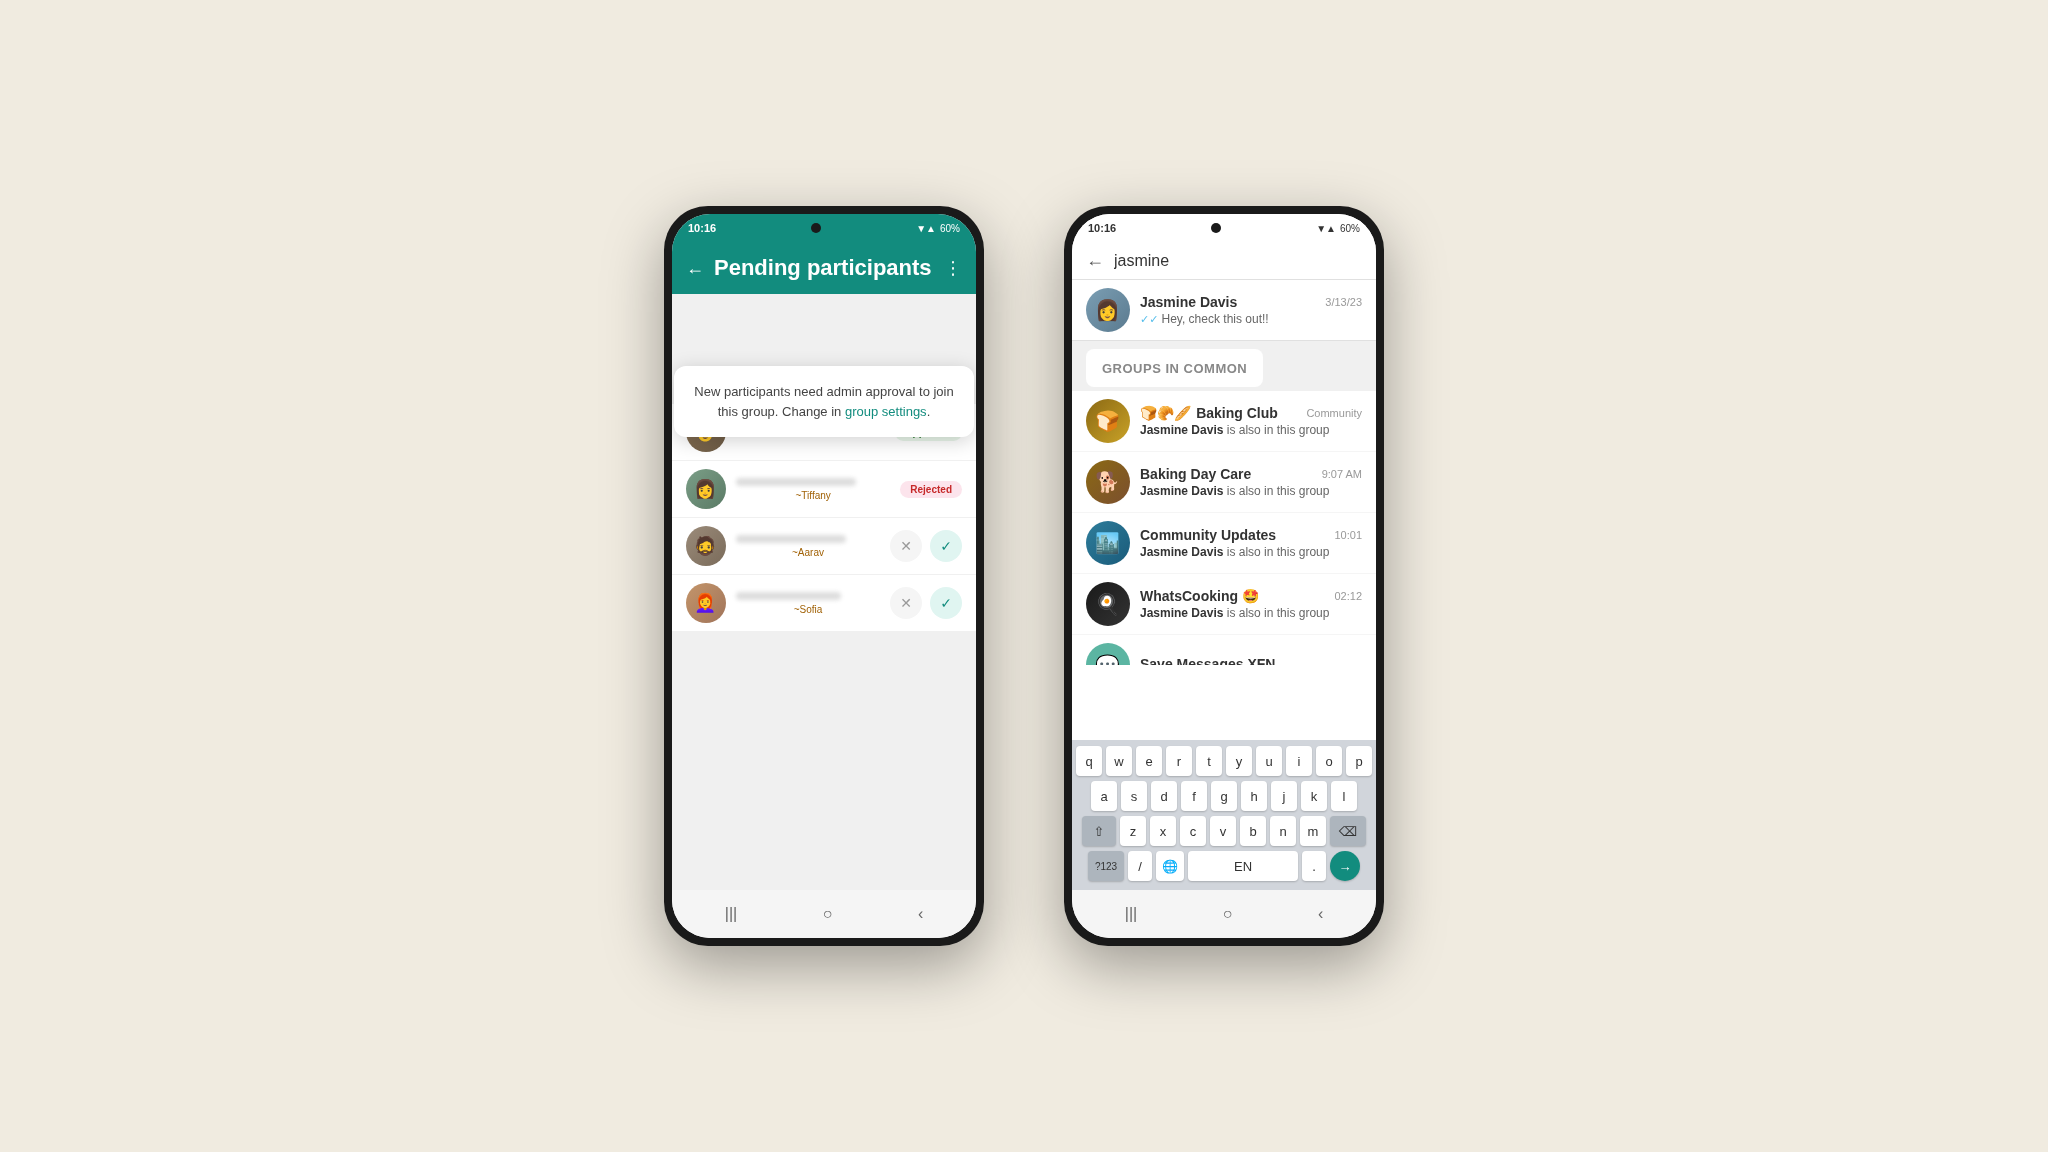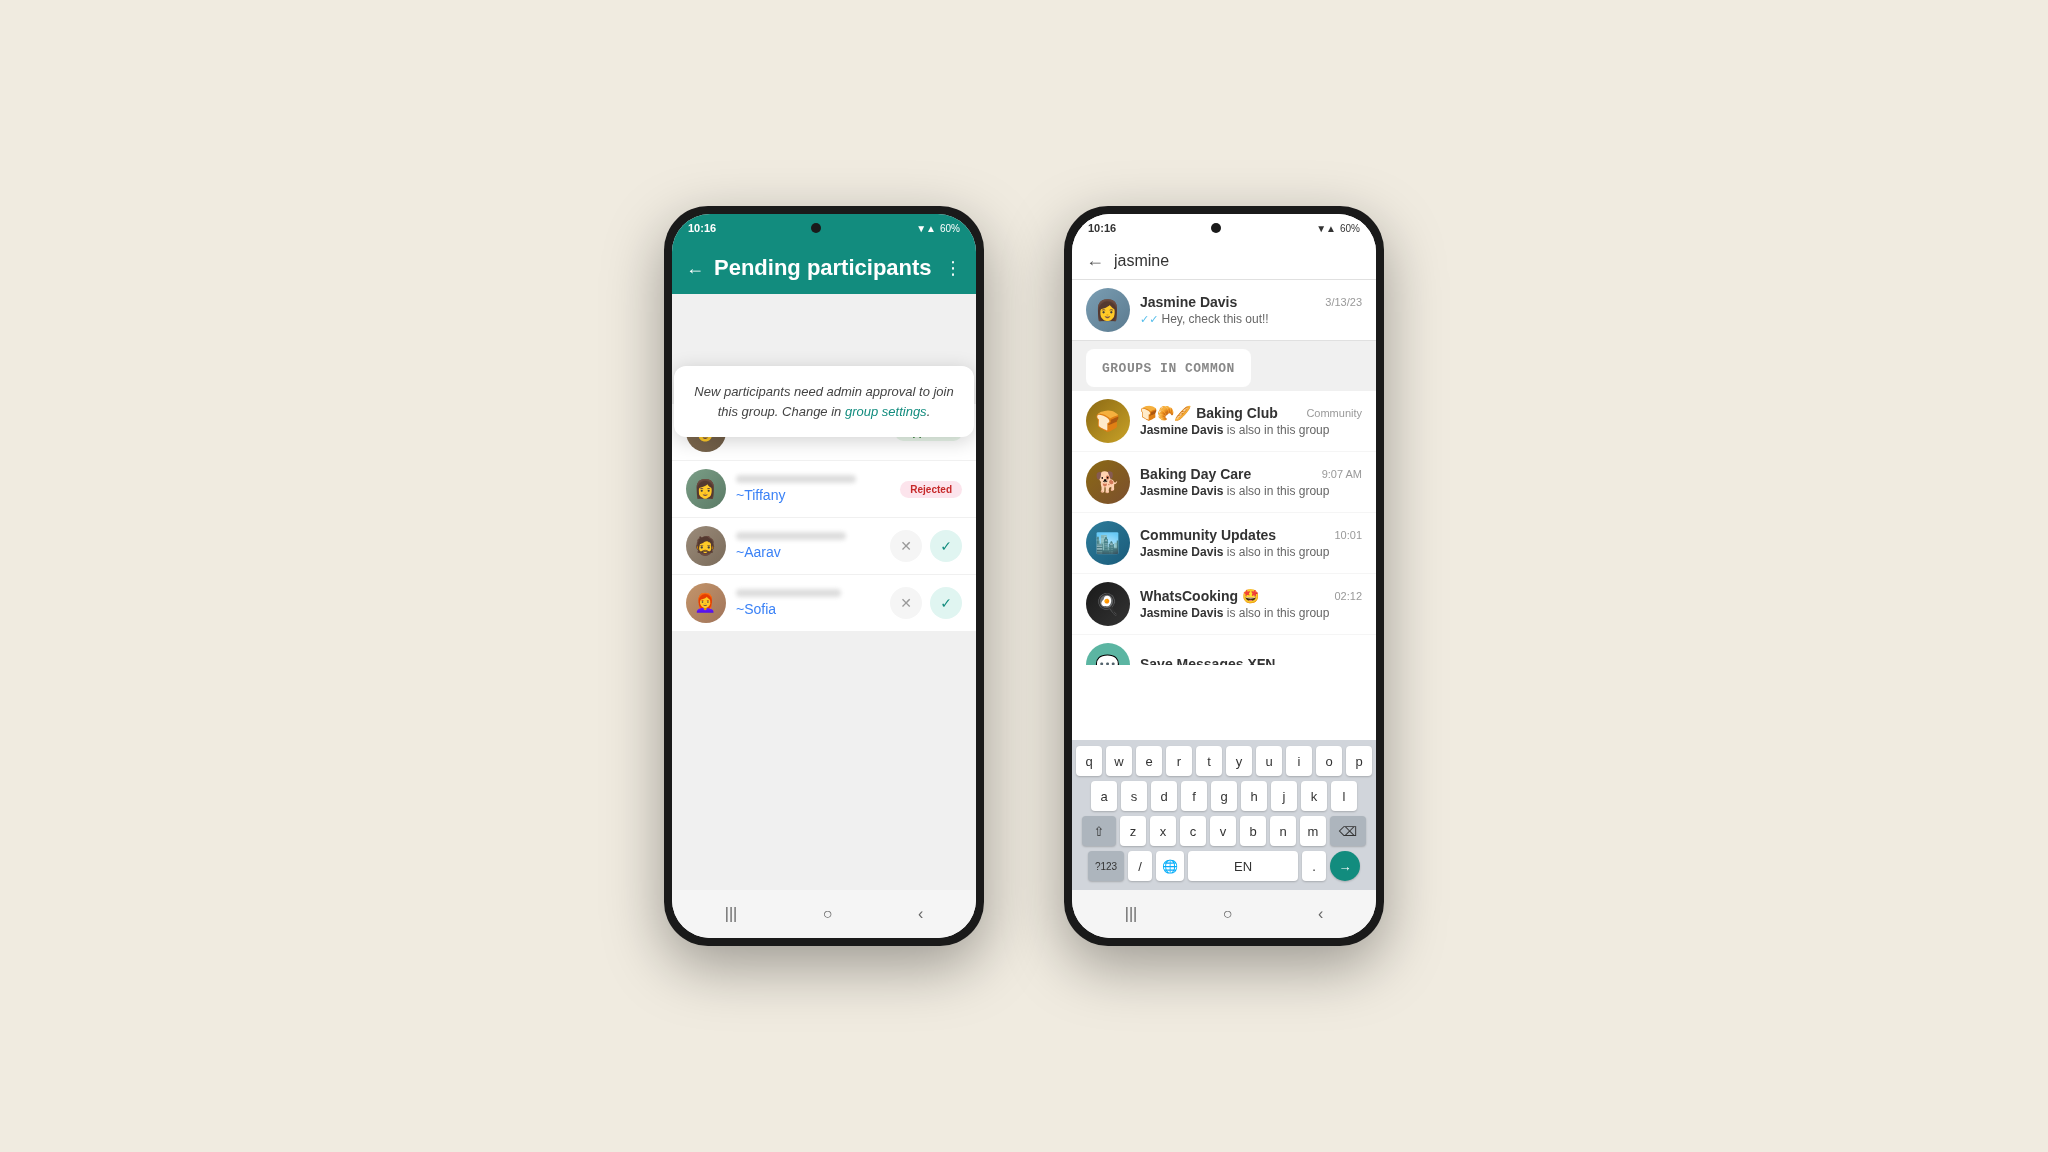"GROUPS IN COMMON" .section-wrapper { font-family: Liberation Mono, monospace -> none }
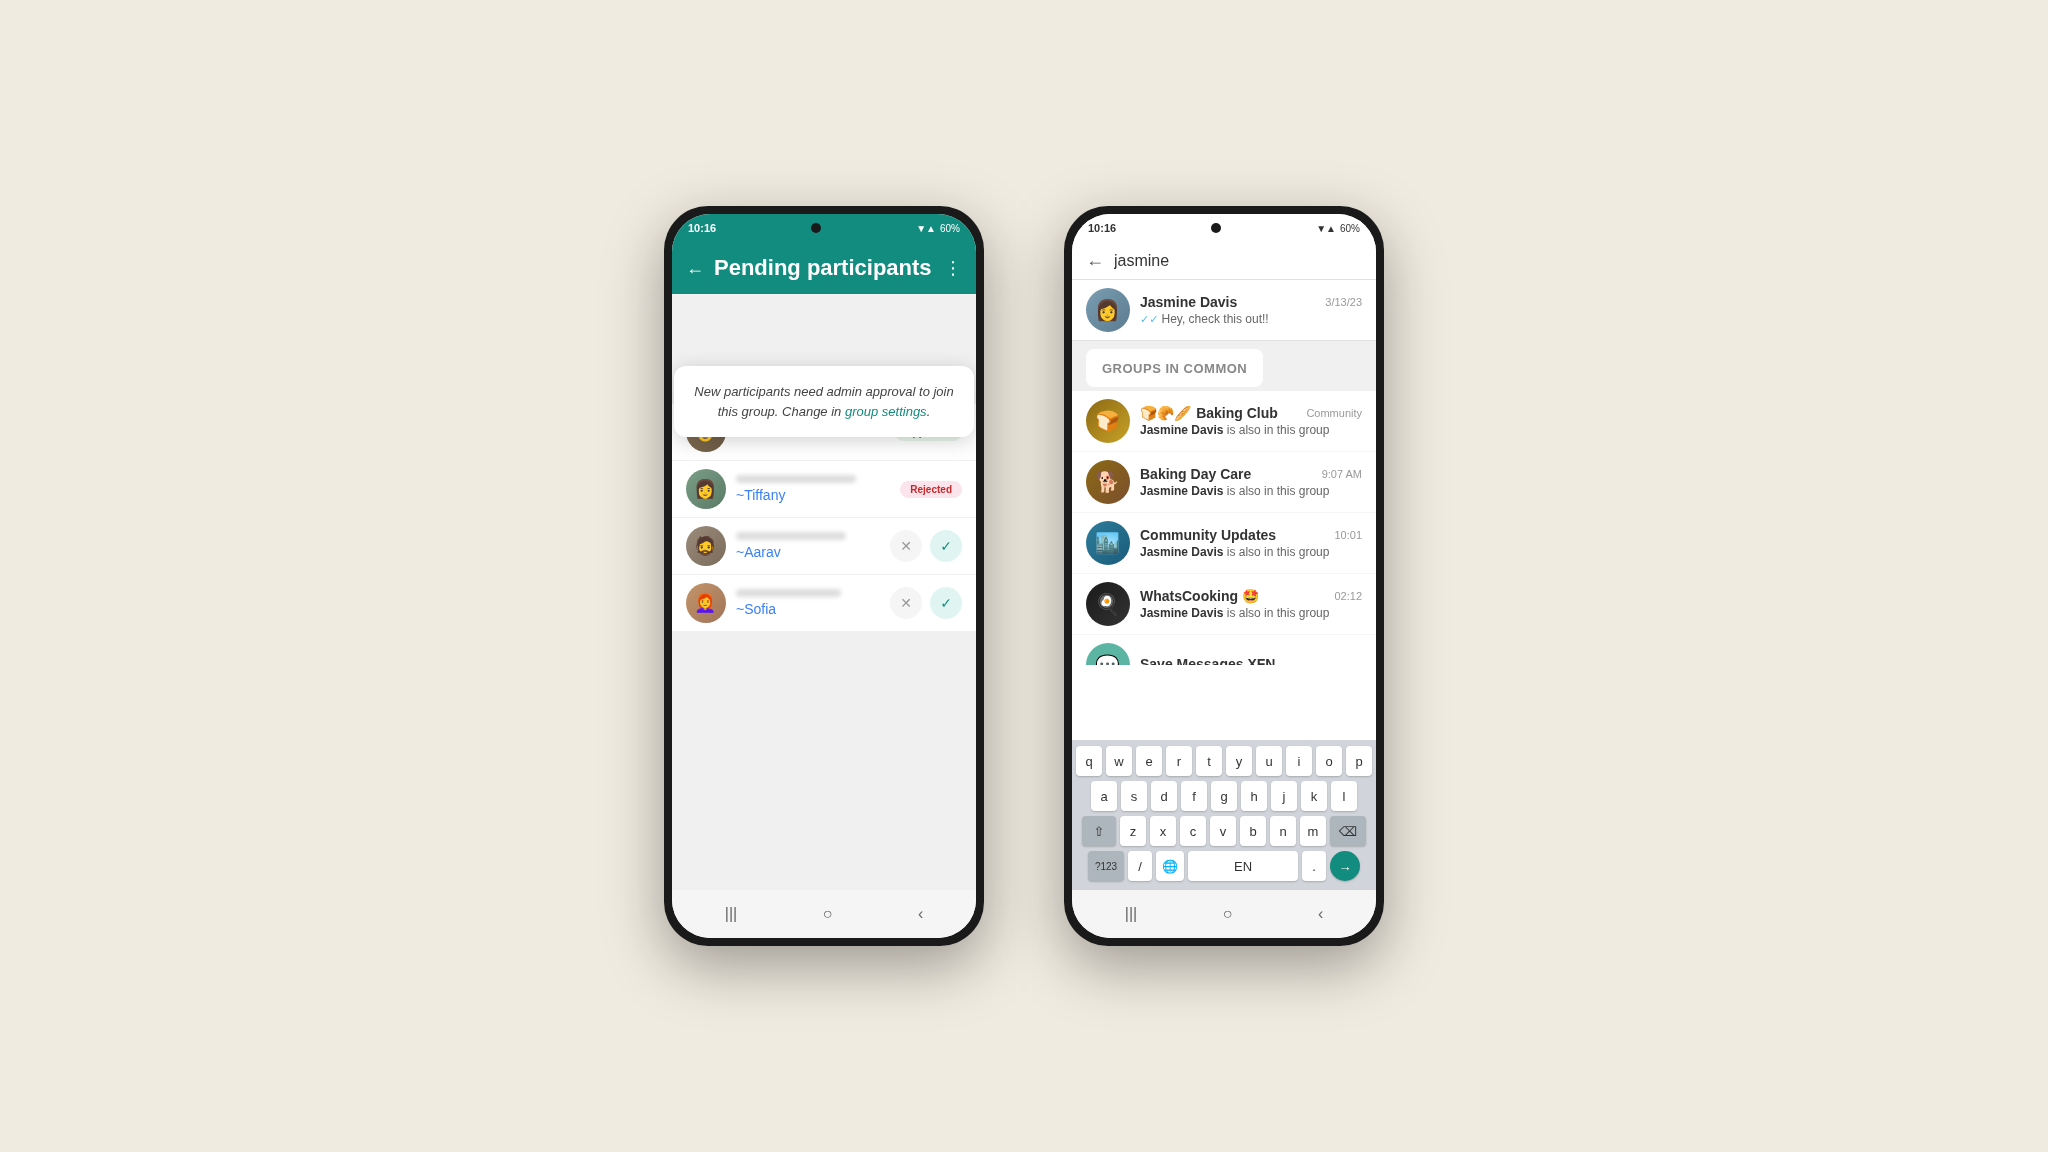"New participants need admin approval" .tooltip-box { font-style: italic -> none }
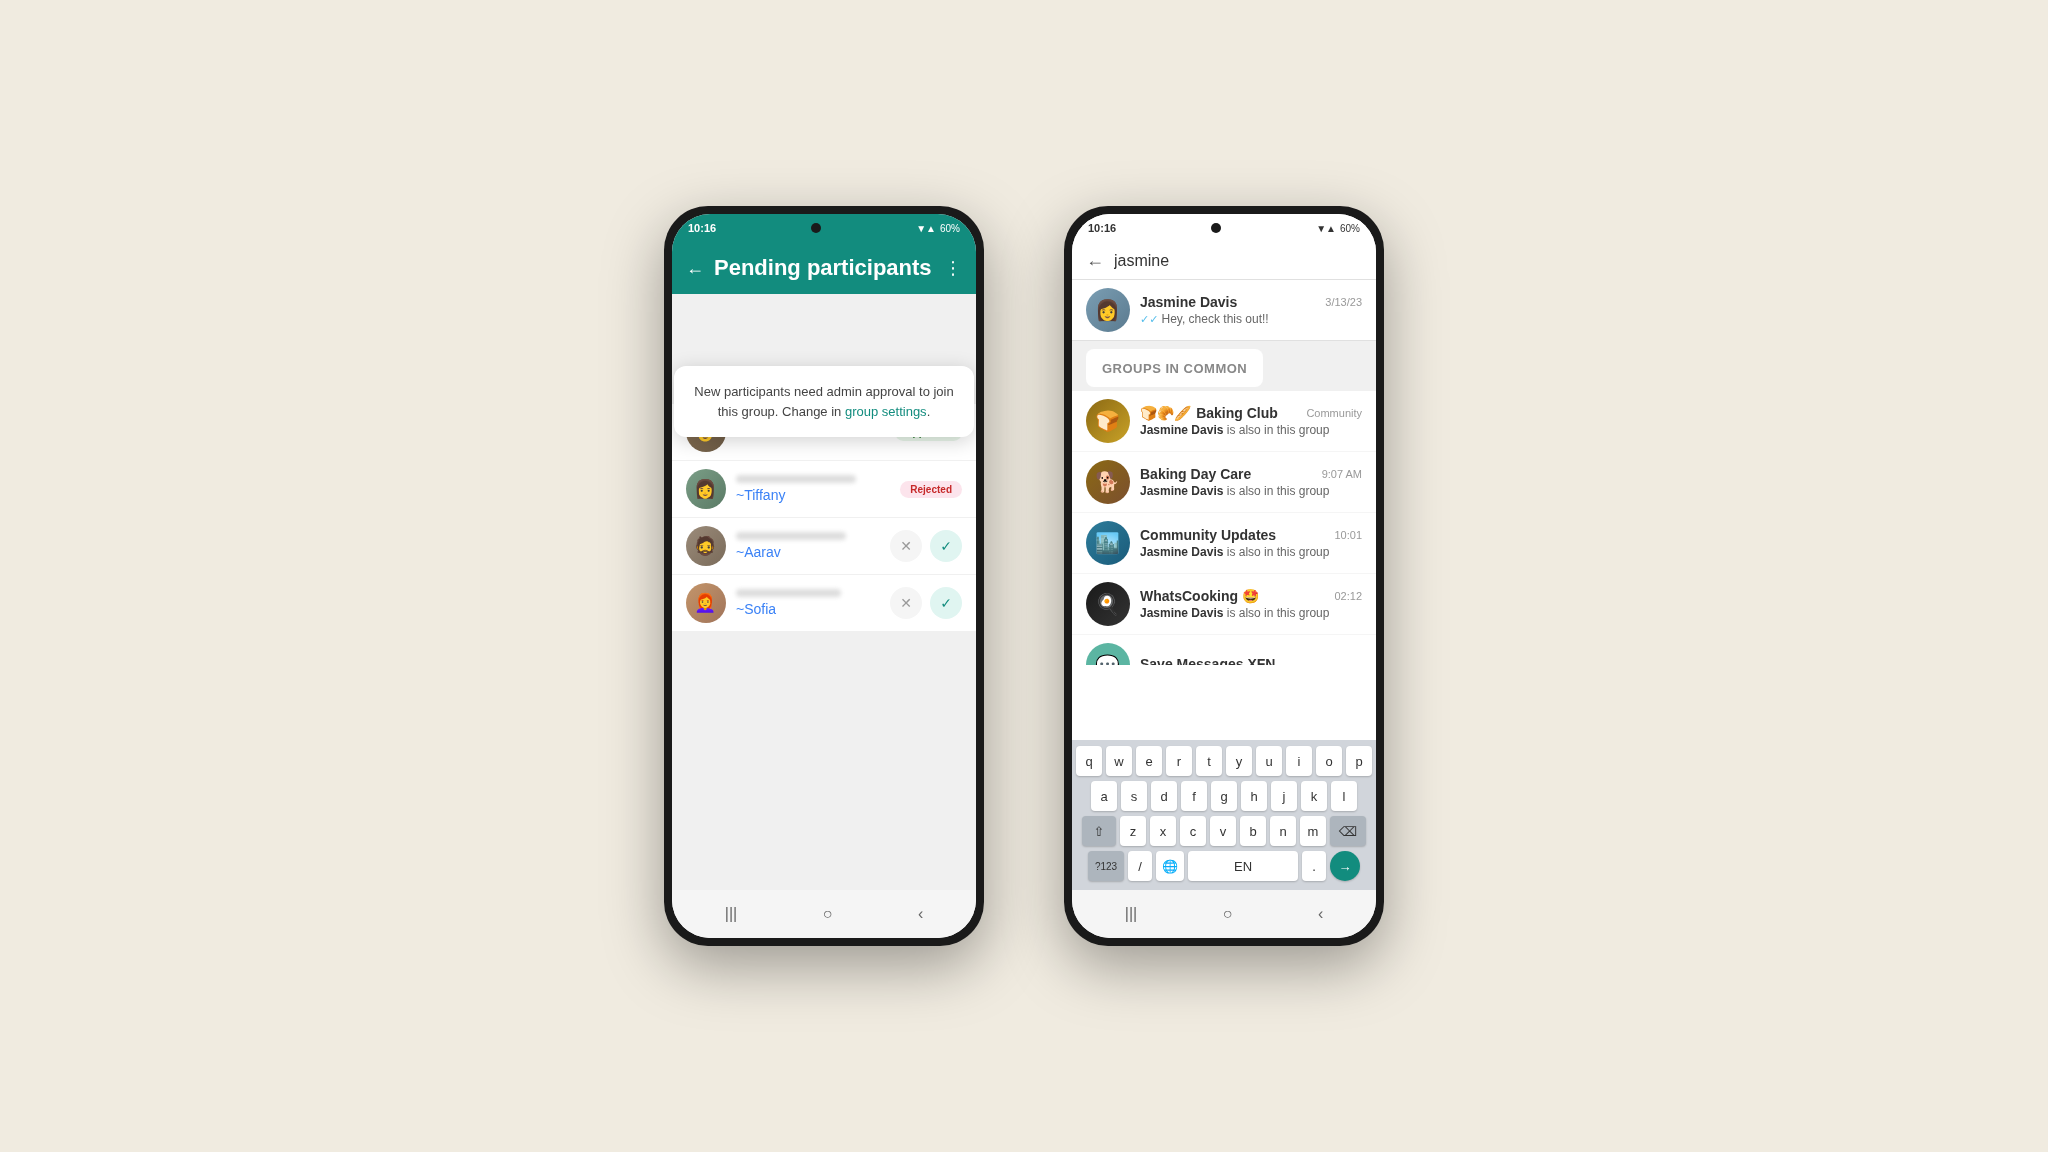"~Tiffany" .participant-name { color: #3b82f6 -> #a16207; font-size: 14px -> 10px; text-align: none -> center }
